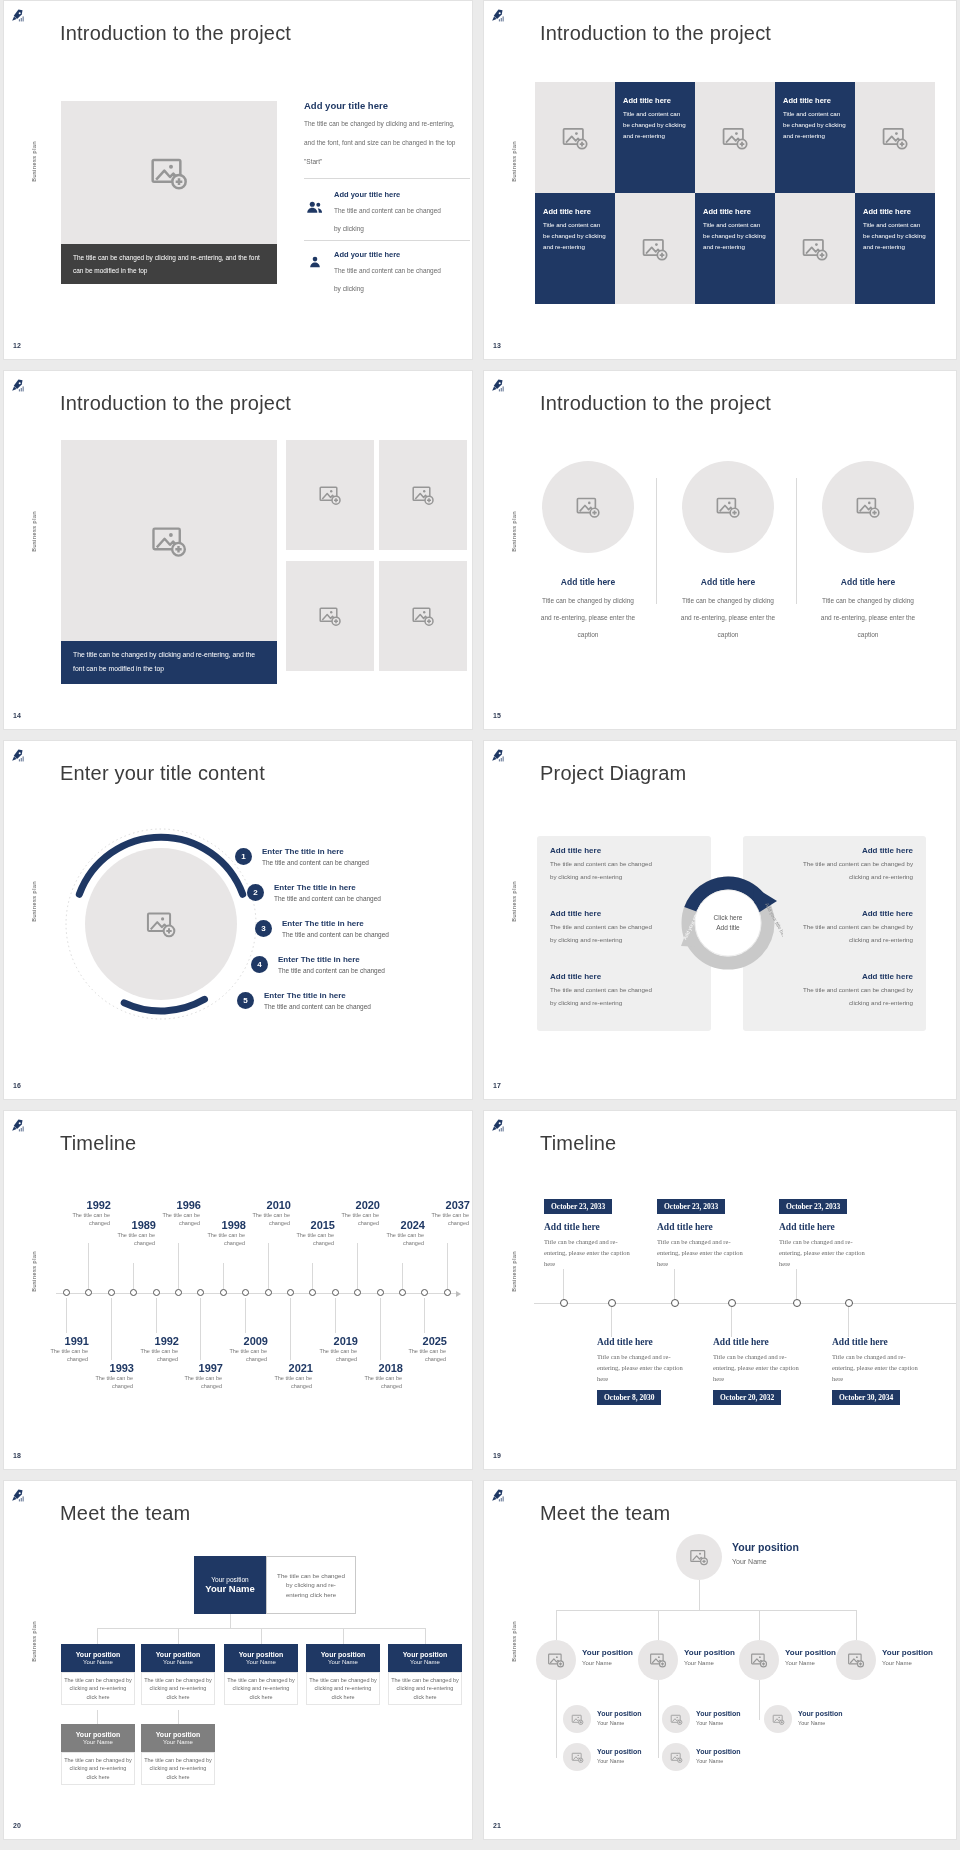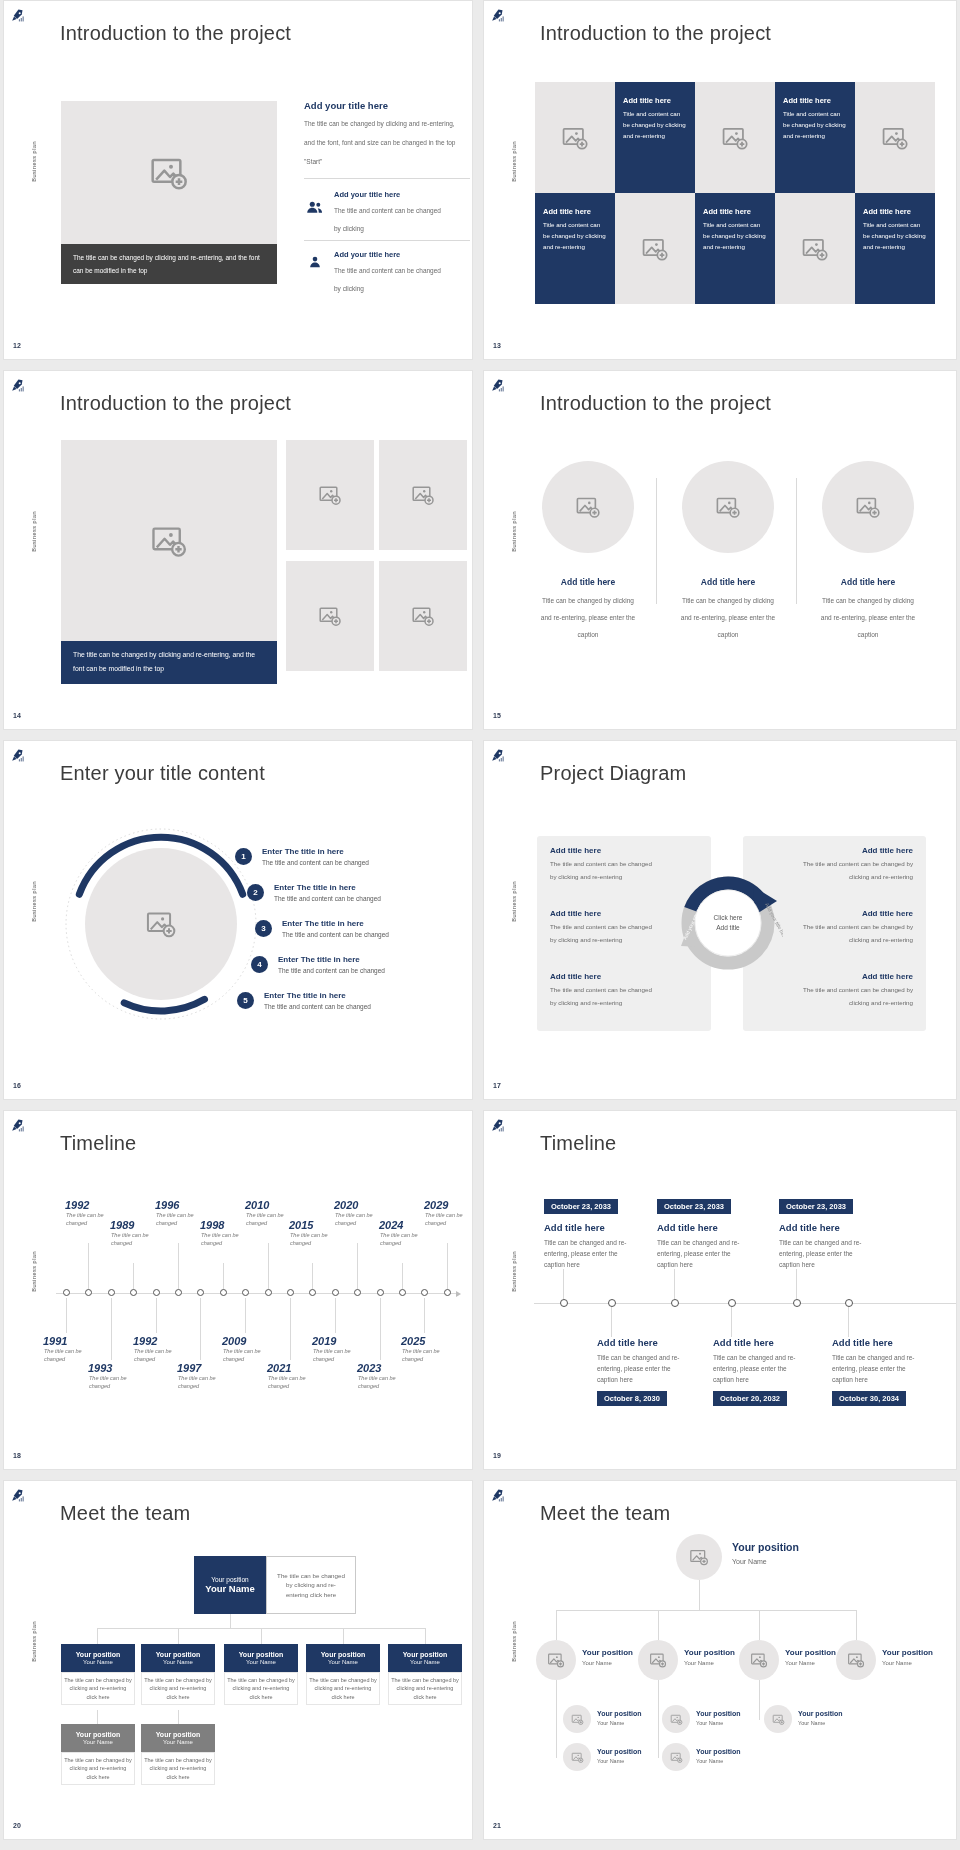"1992" .yr { font-style: italic -> none; text-align: left -> right }
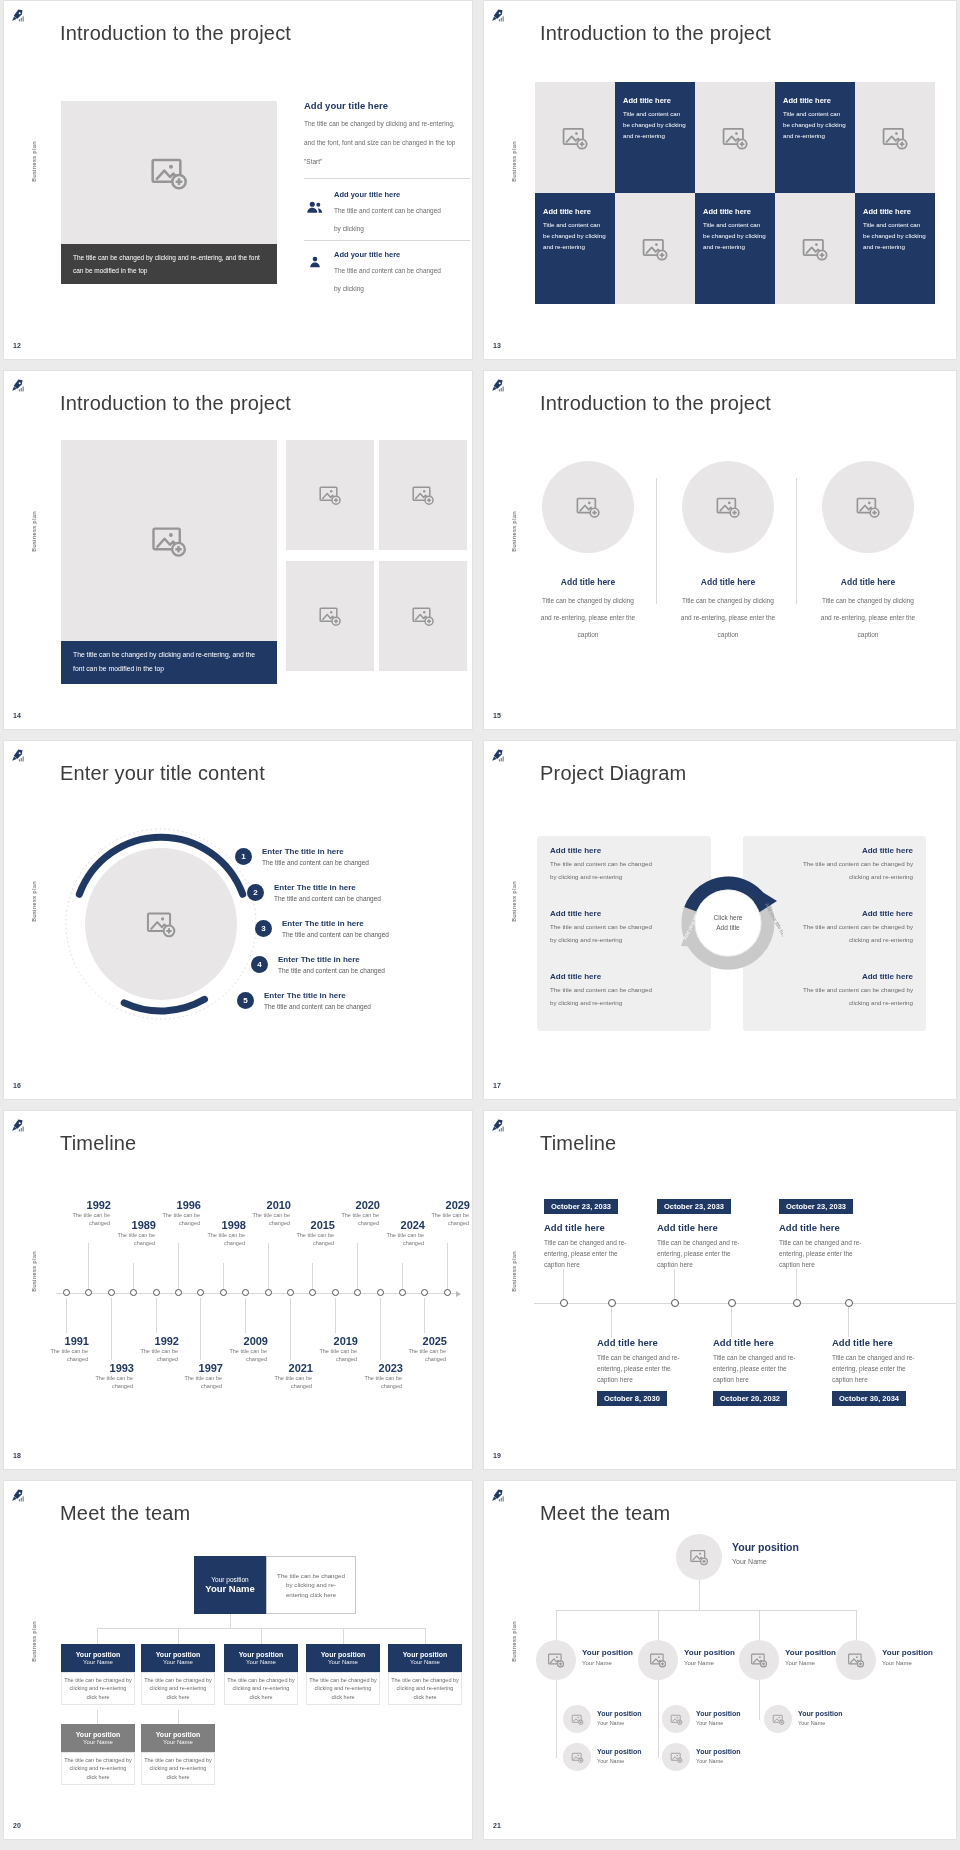"2029" div.yr-y { text: 2029 -> 2037 }
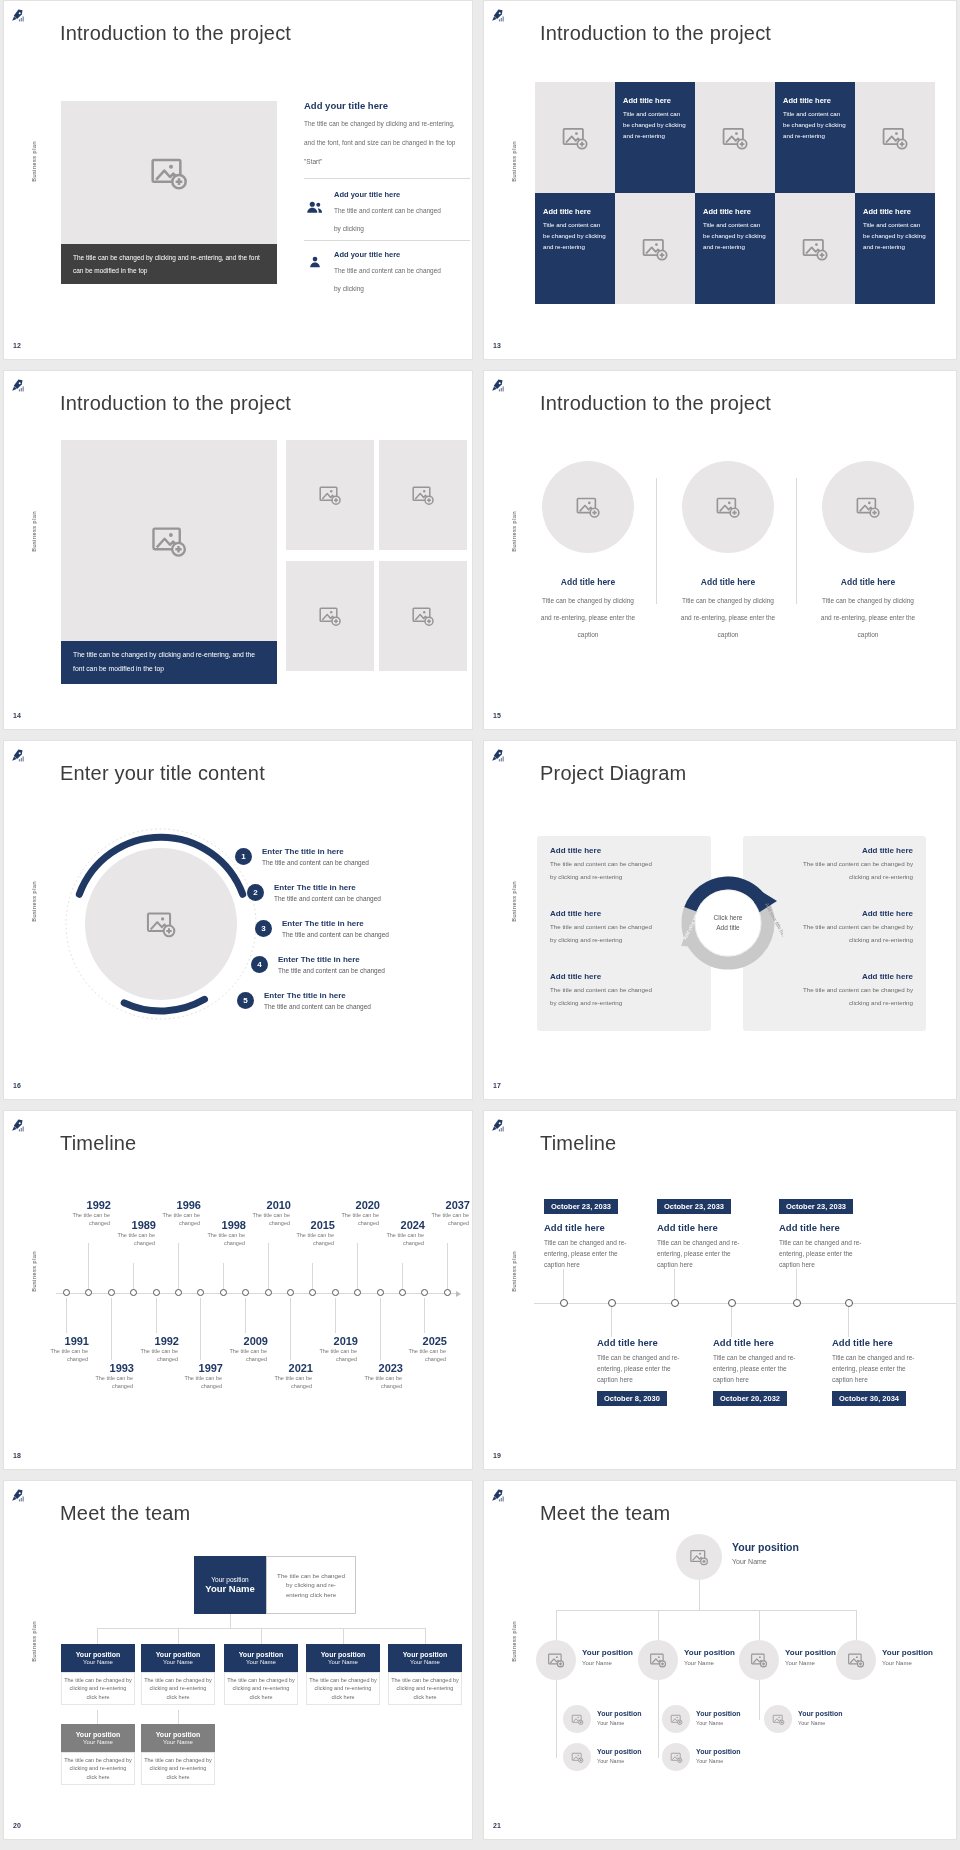"October 23, 2033" .c19 { font-family: none -> Liberation Serif, serif }
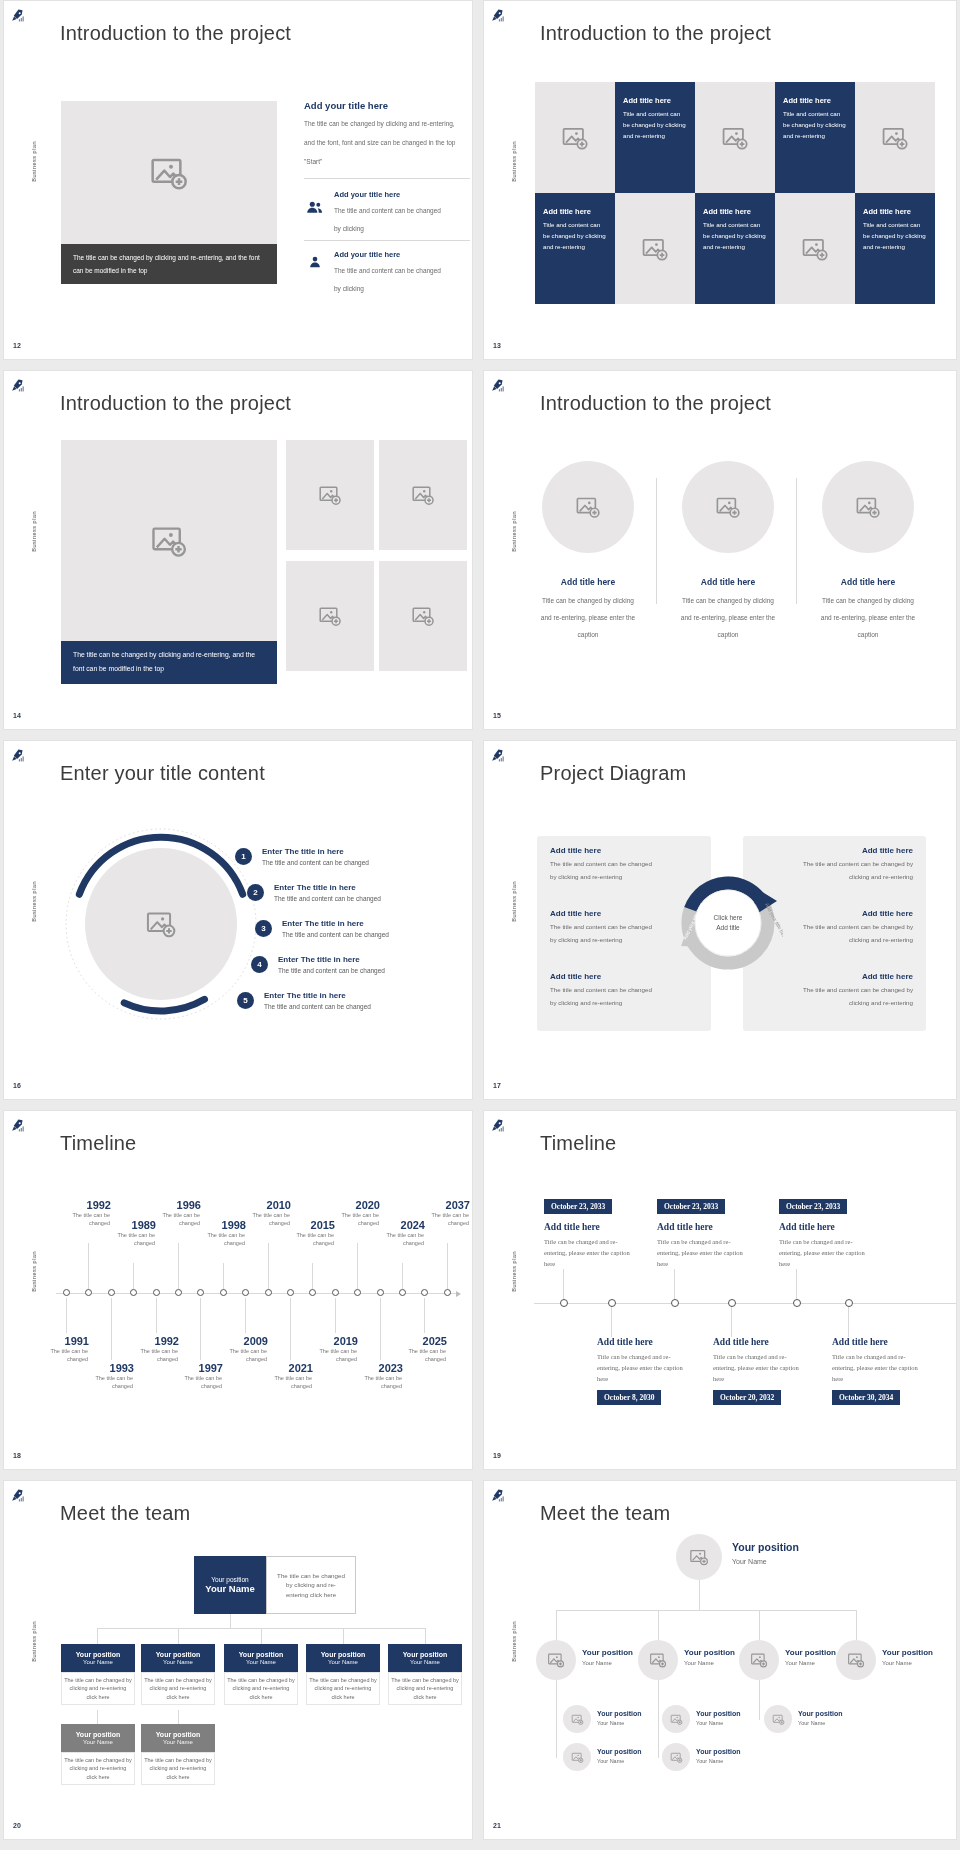"2023" div.yr-y { text: 2023 -> 2018 }
